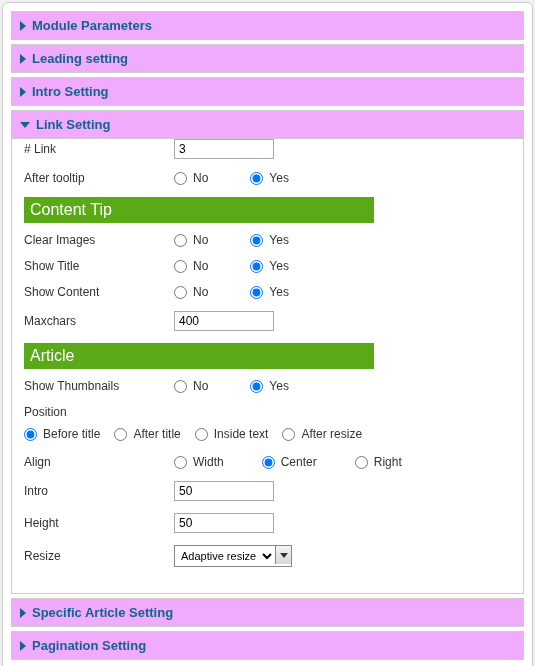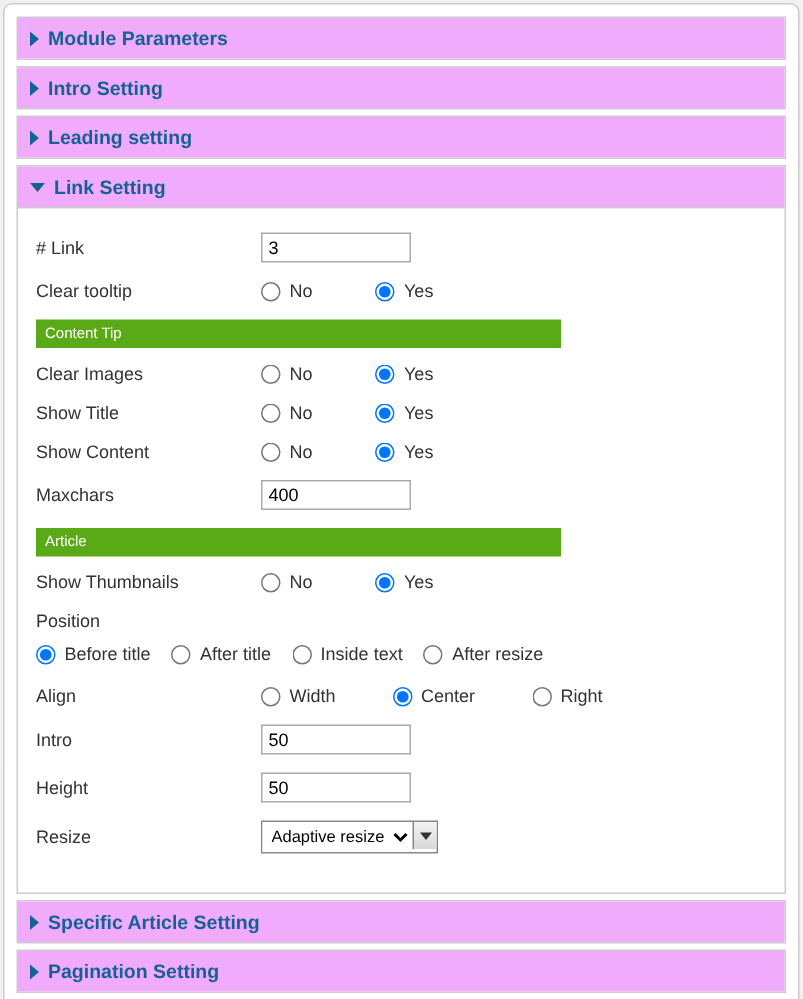"Intro Setting" div.accordion-section { order: before "Leading setting" -> after "Leading setting" }
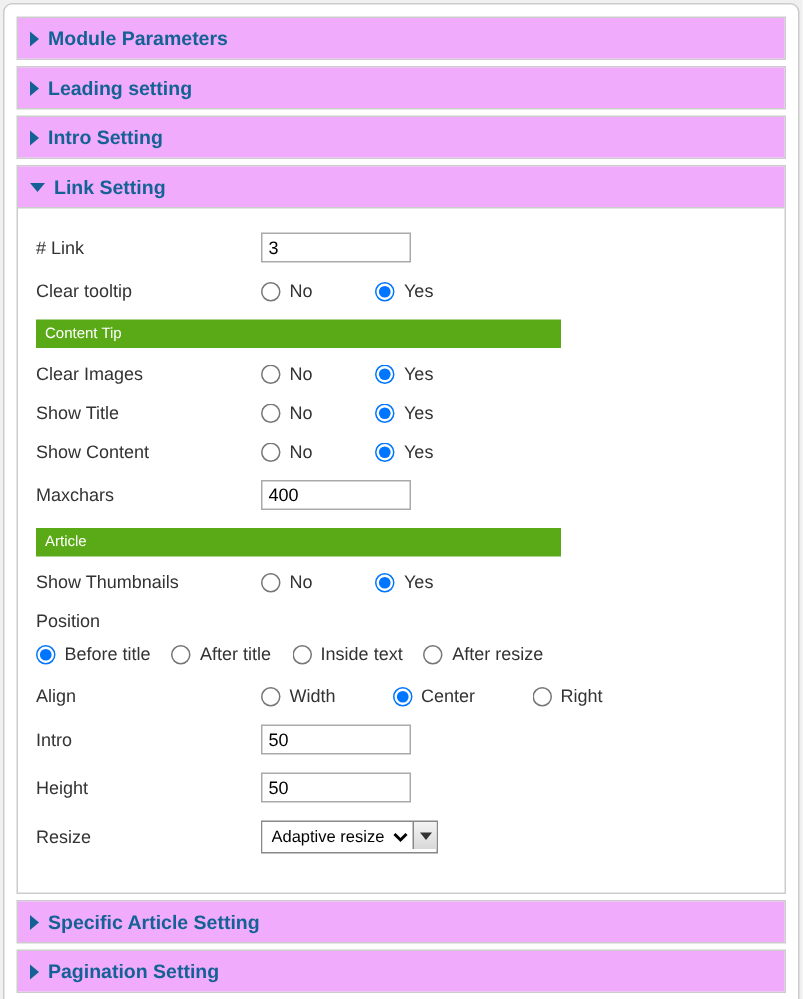"# Link" .accordion-body { padding: 16px 12px 14px 12px -> 0 12px 14px 12px }
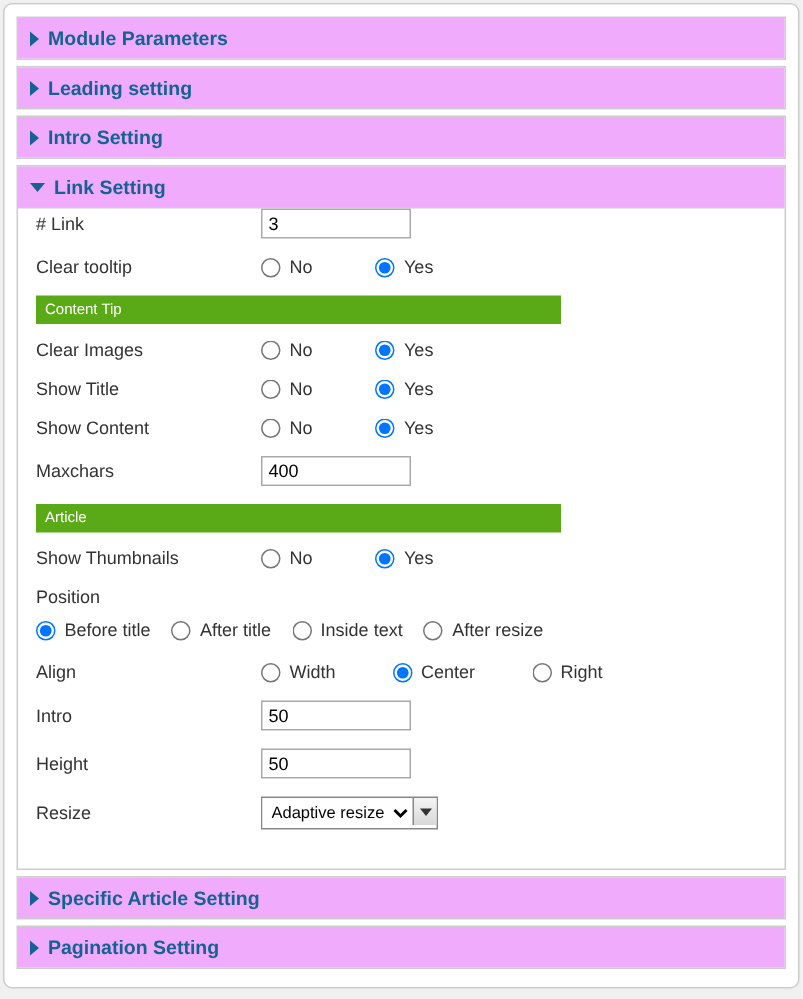"Clear tooltip" span.label { text: Clear -> After }
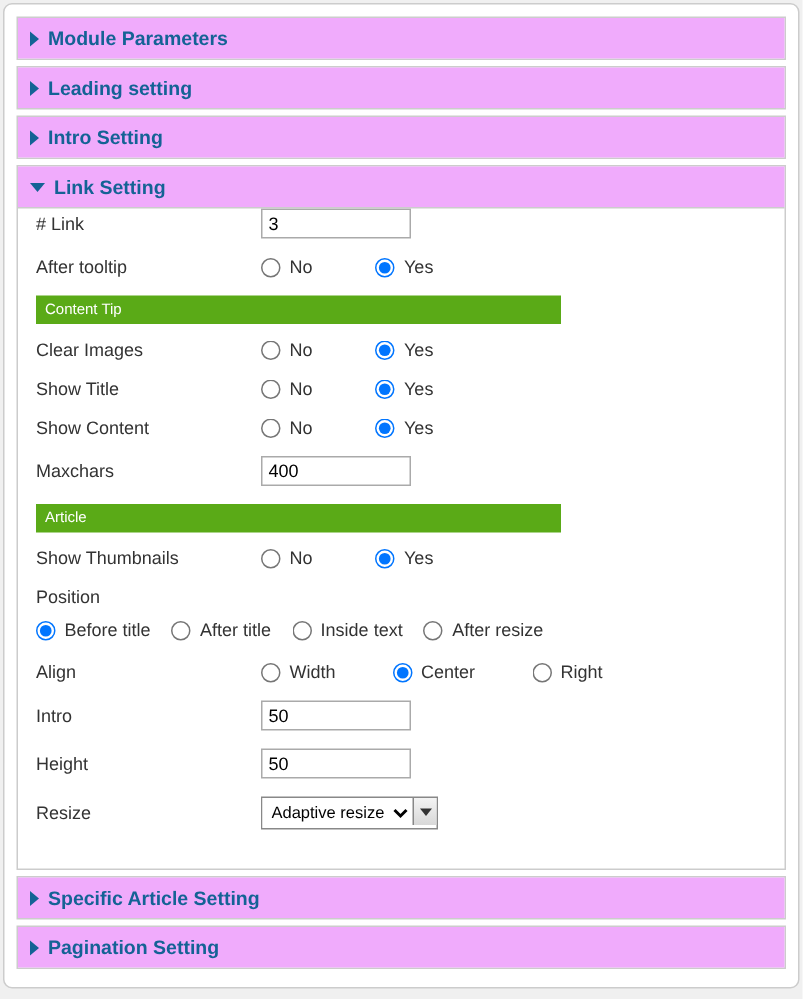"Content Tip" .green-bar { font-size: 10px -> 16px }
